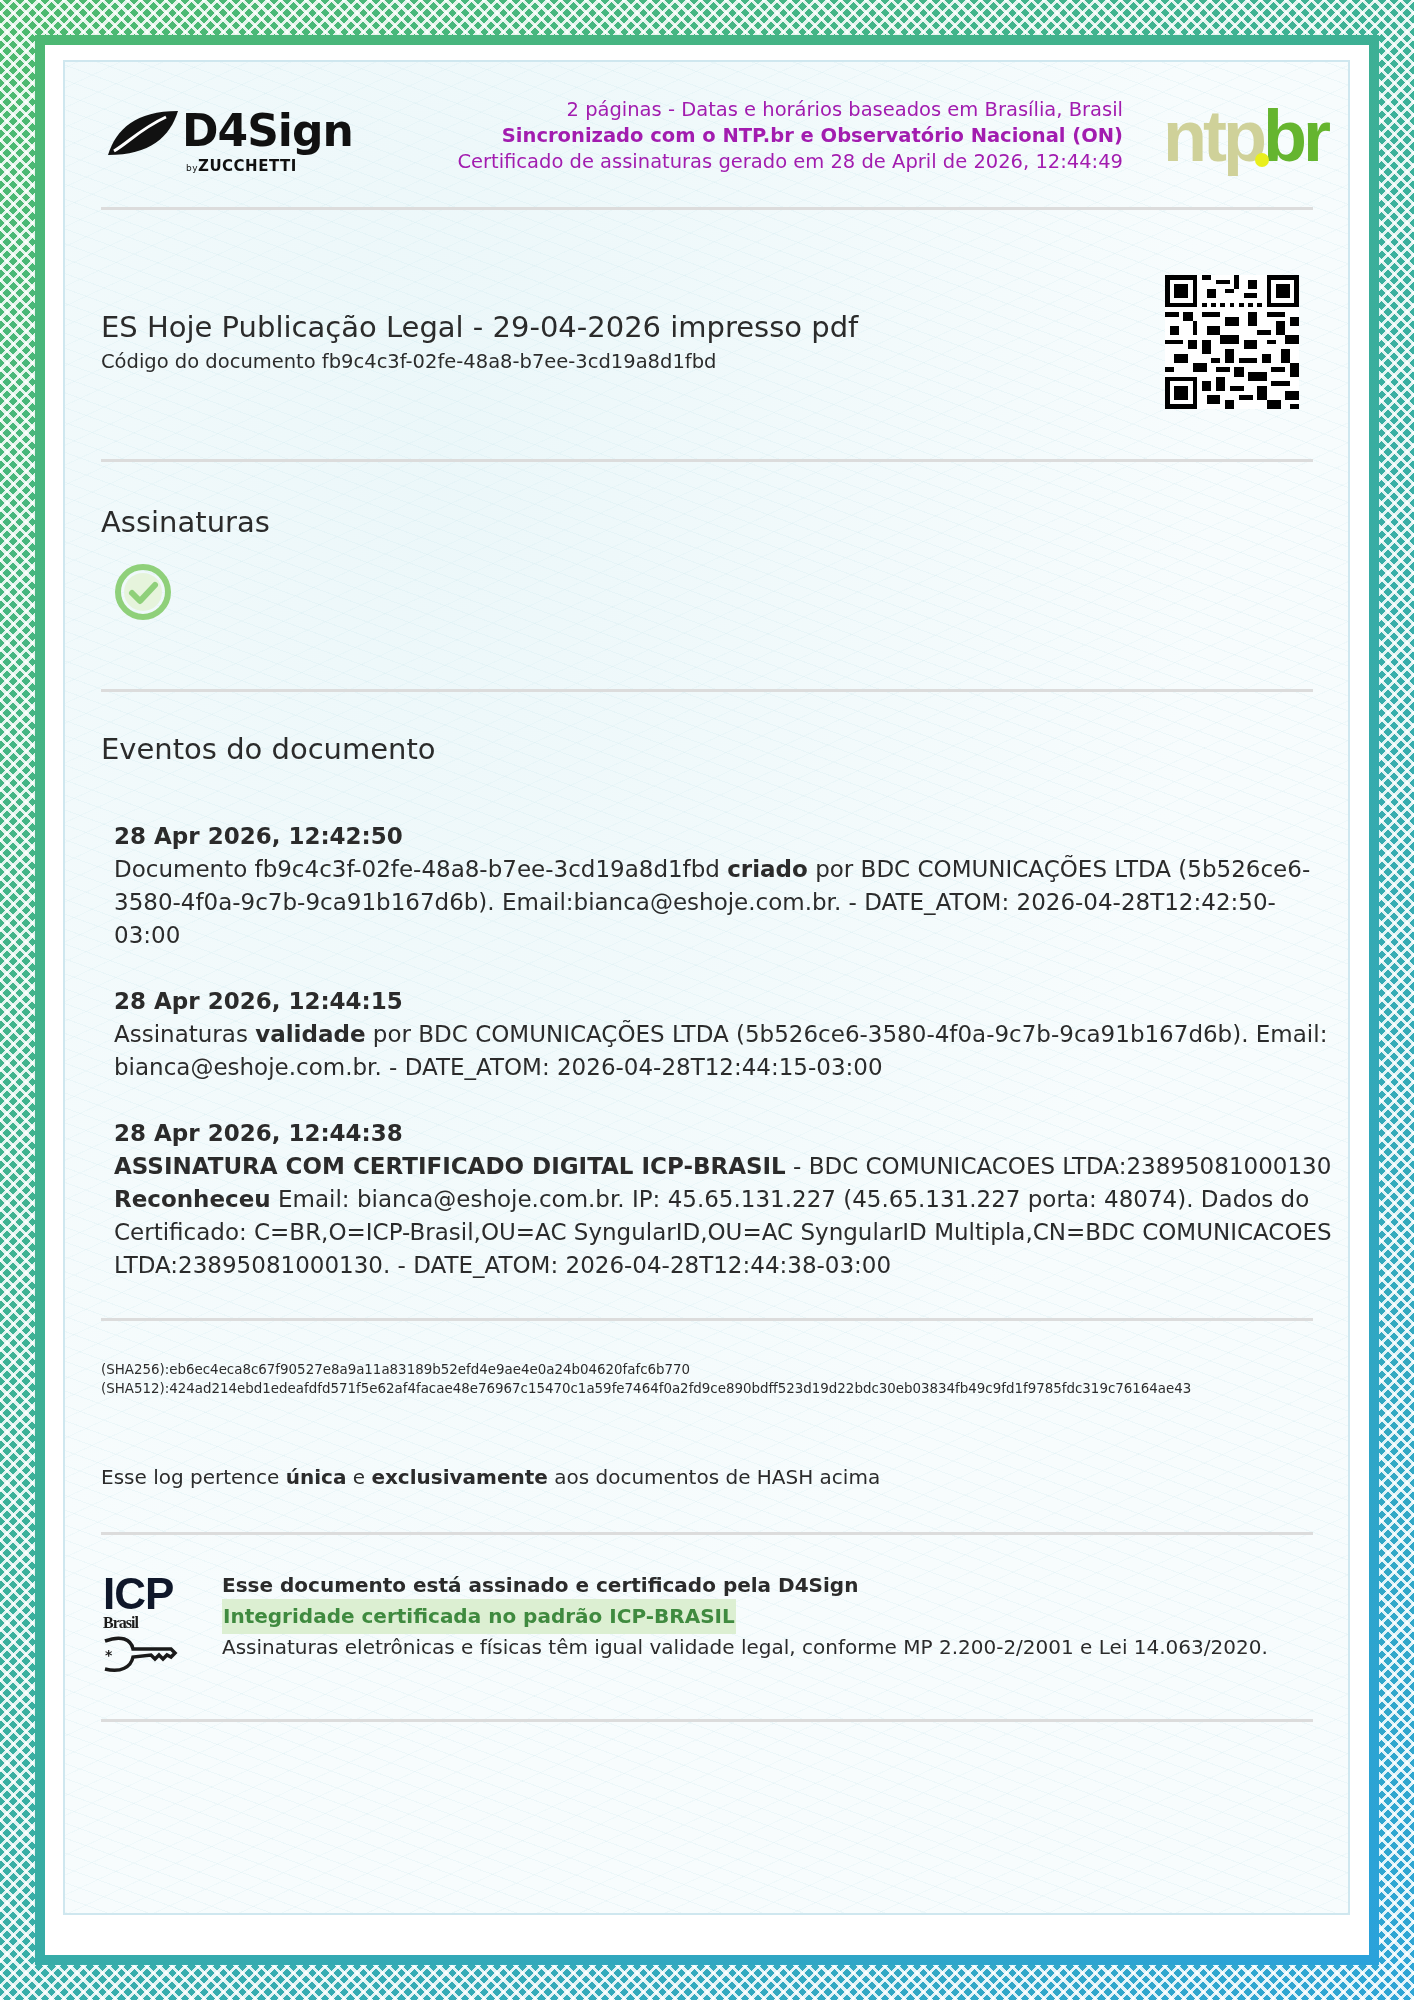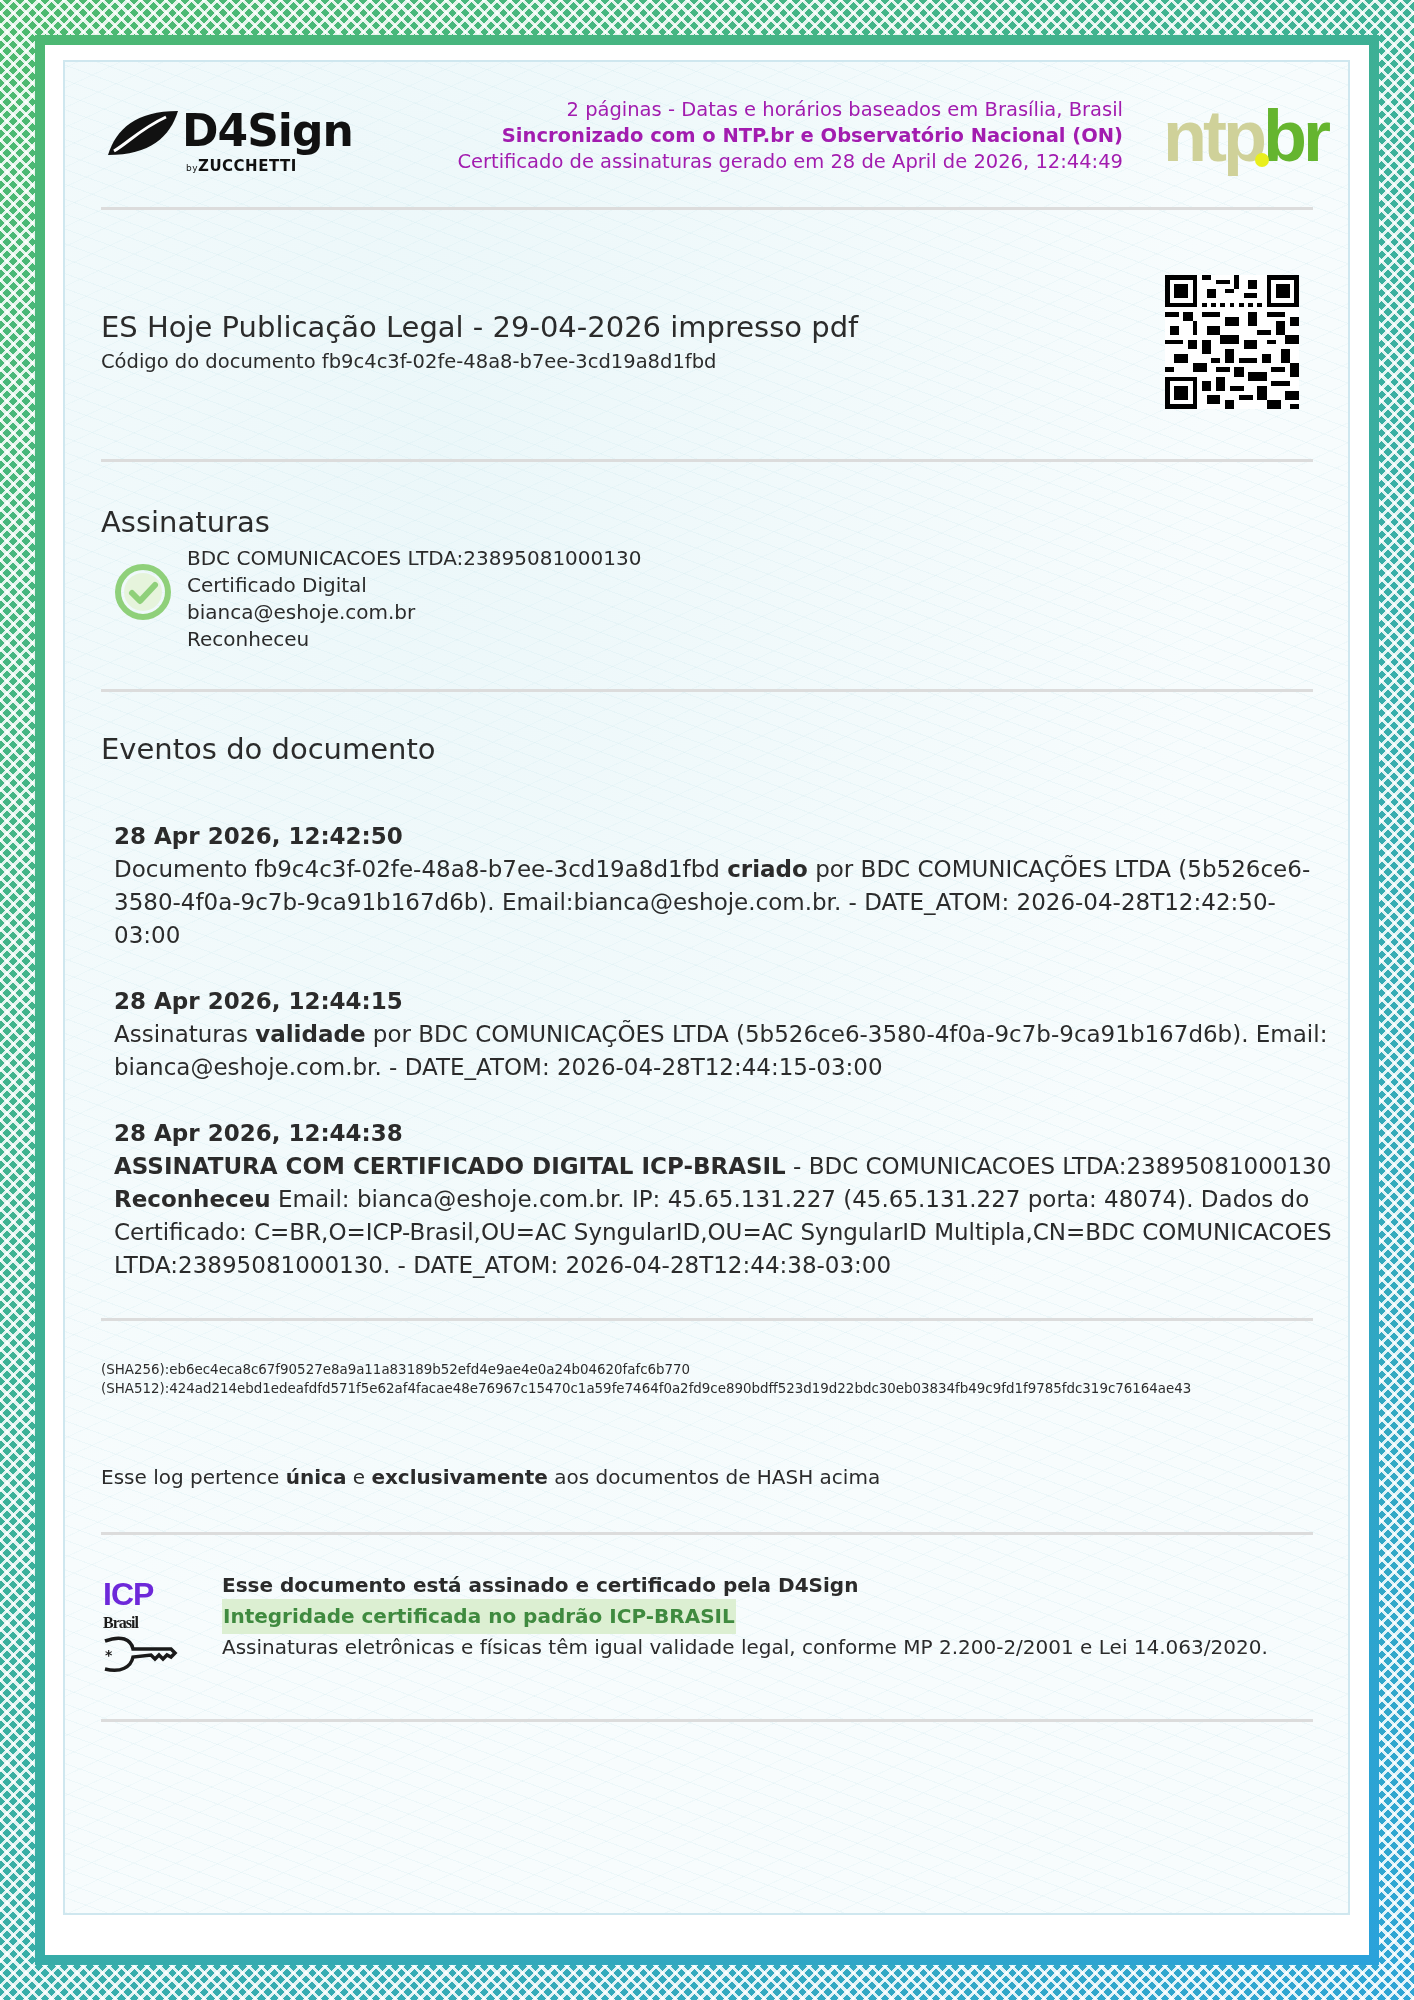"BDC COMUNICACOES LTDA:23895081000130" div.lines { html: <div> <div>BDC COMUNICACOES LTDA:23895081000130</div> <div>Certificado Digital</div> <div>bianca@eshoje.com.br</div> <div>Reconheceu</div> </div> -> none }
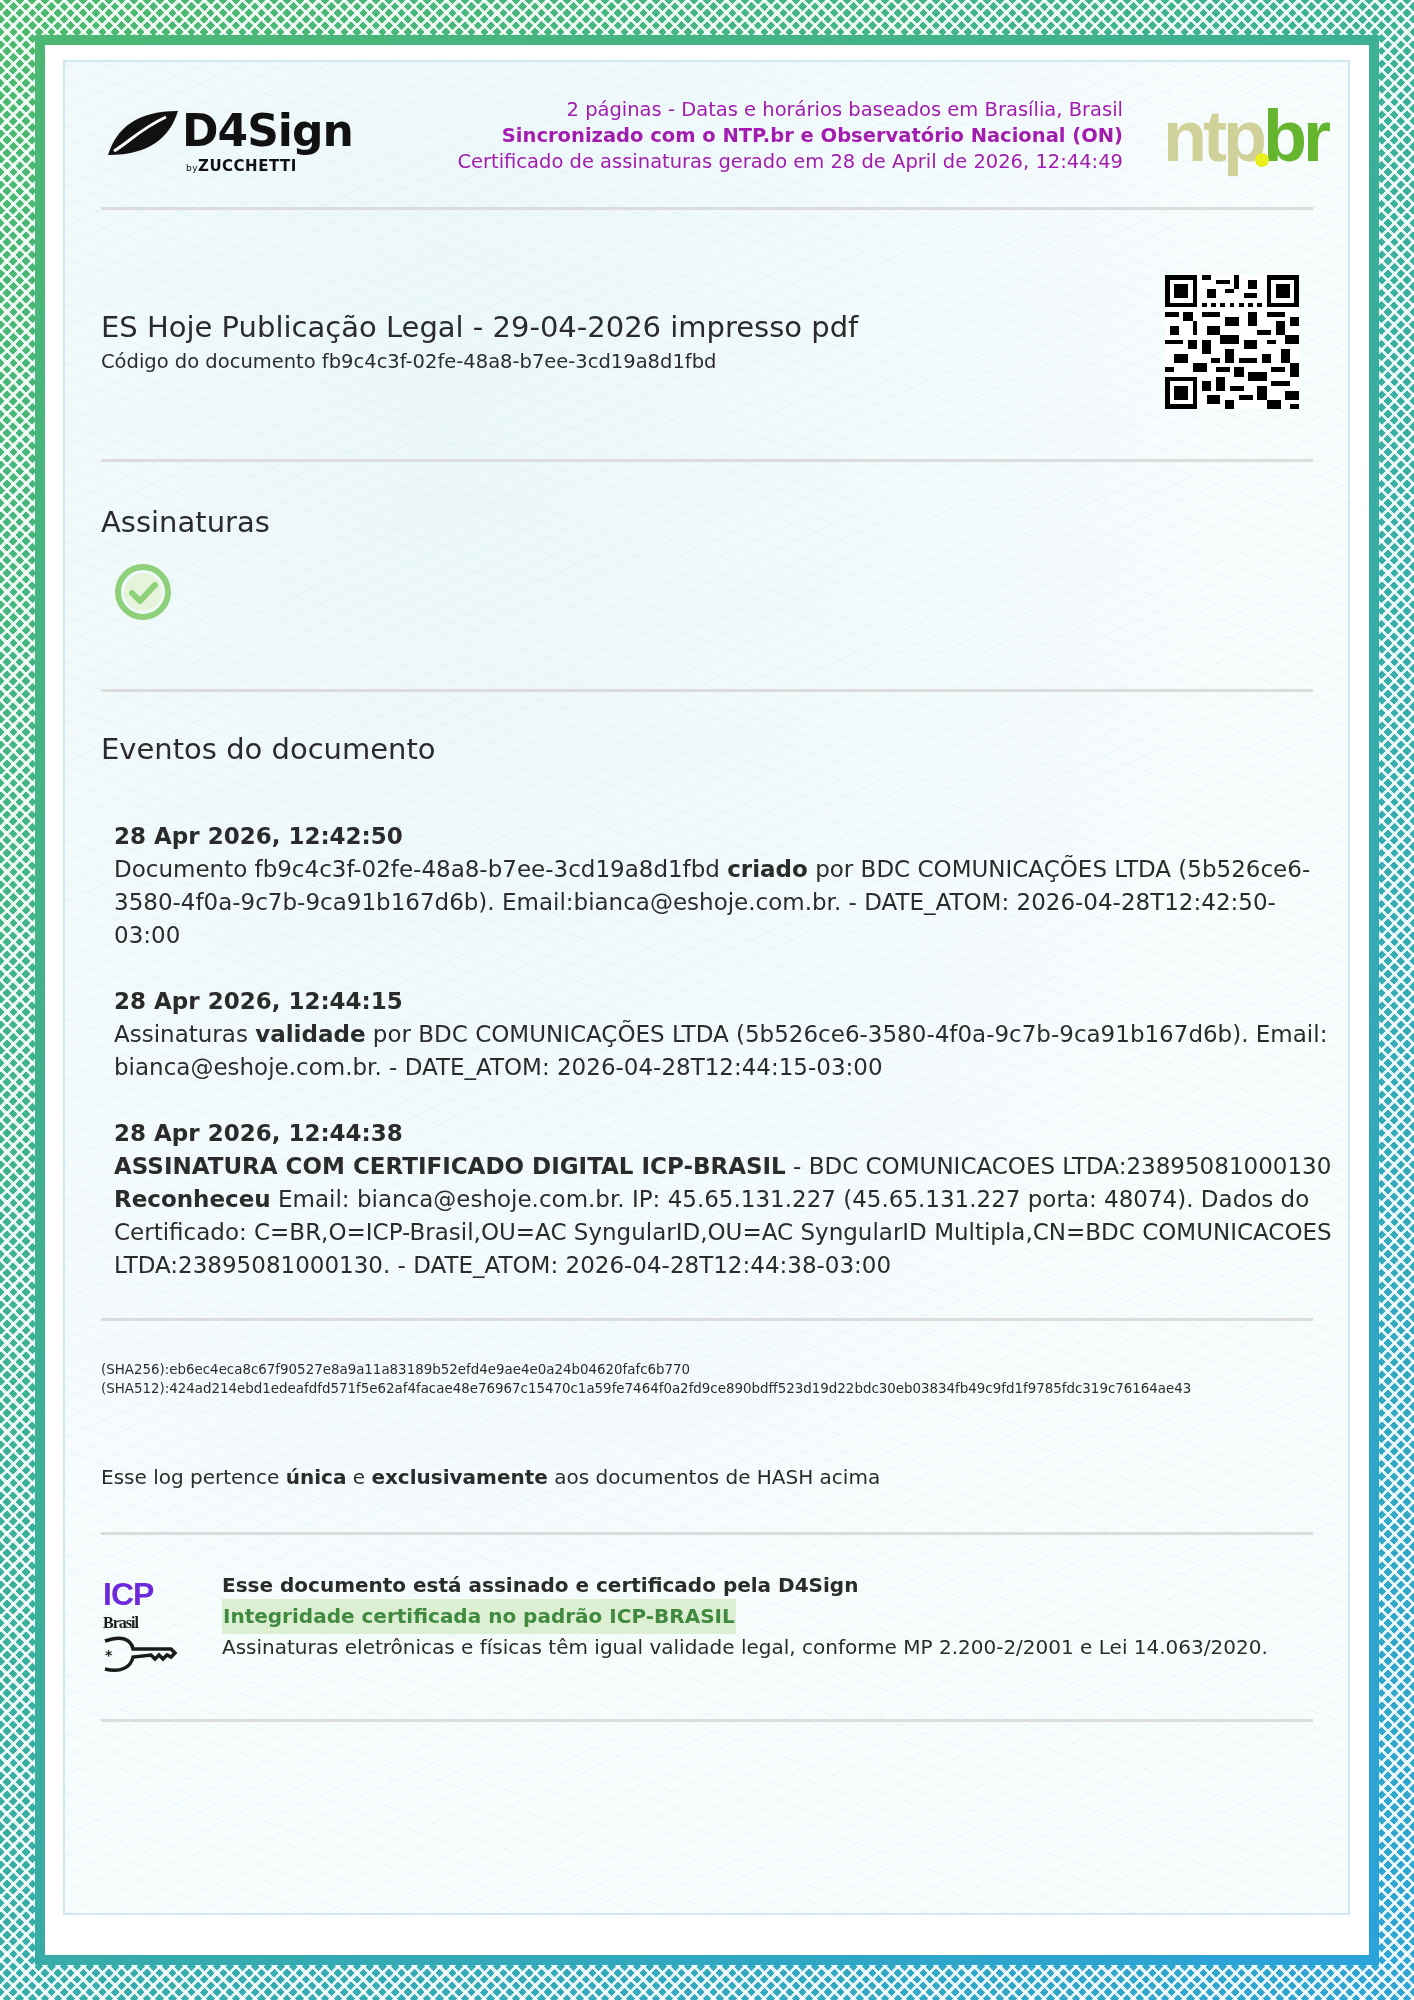"ICP" .icp .t1 { color: #6d28d9 -> #0f172a; font-size: 32px -> 44px }
